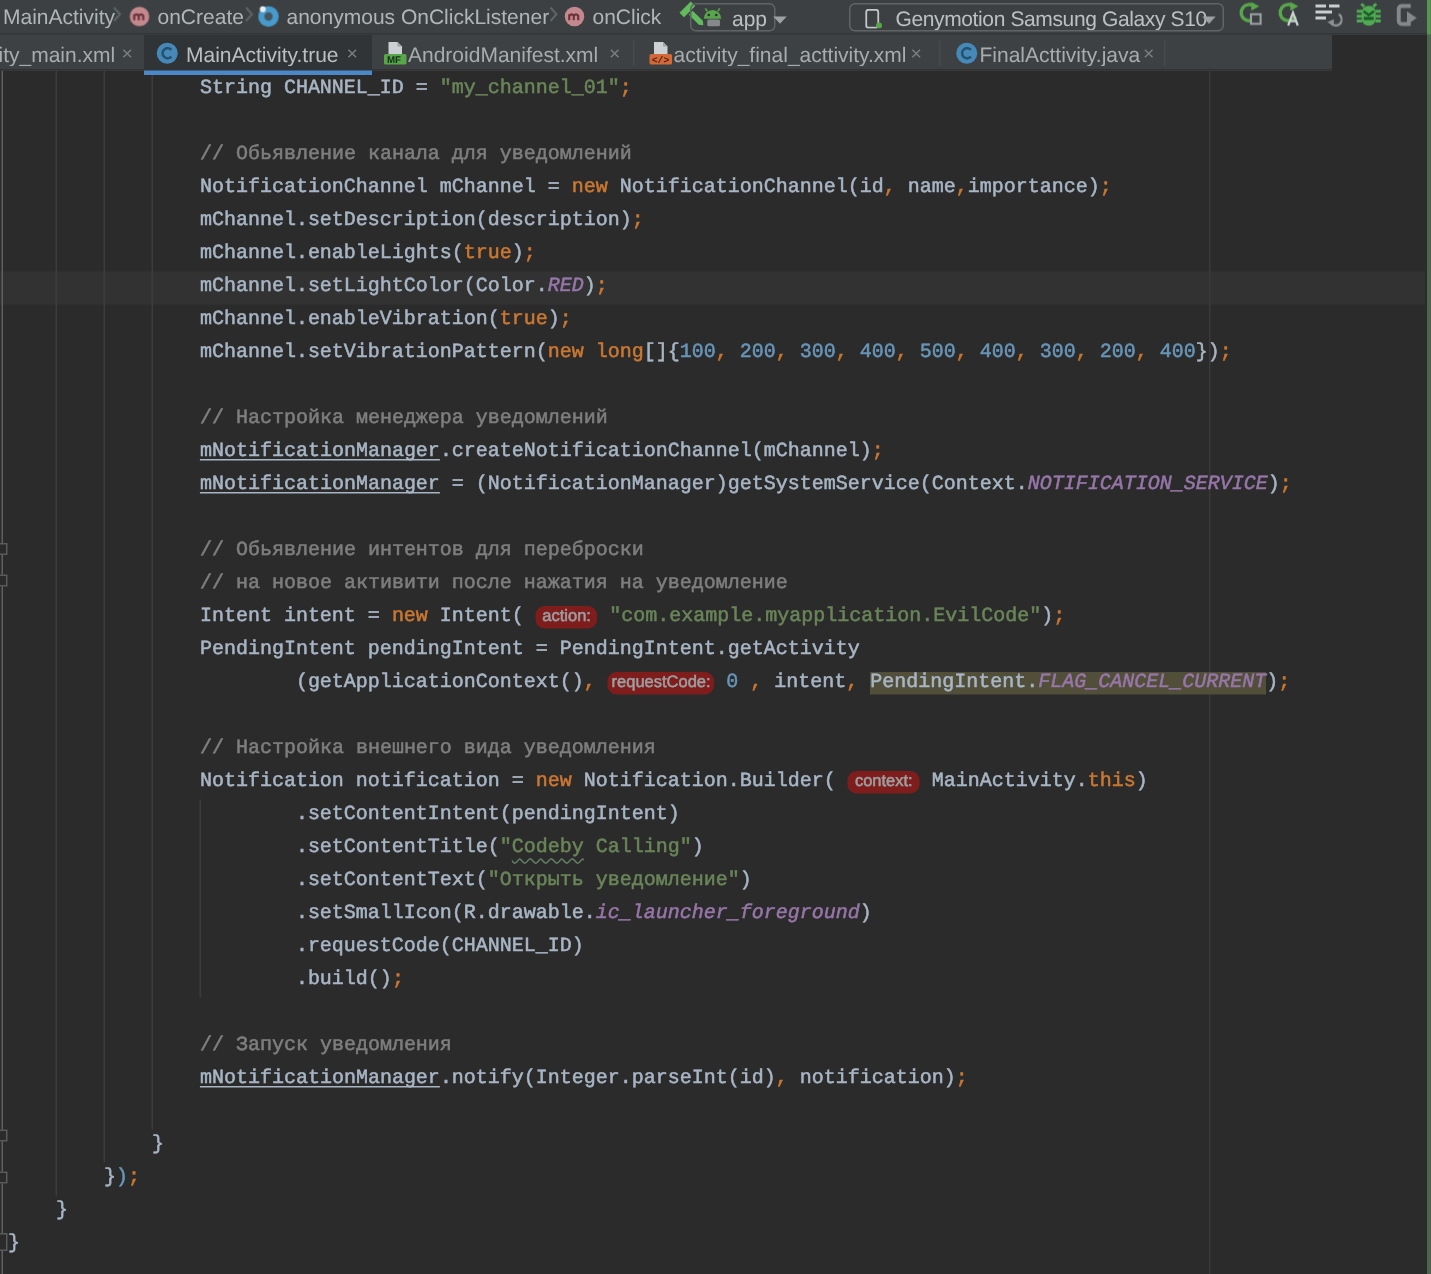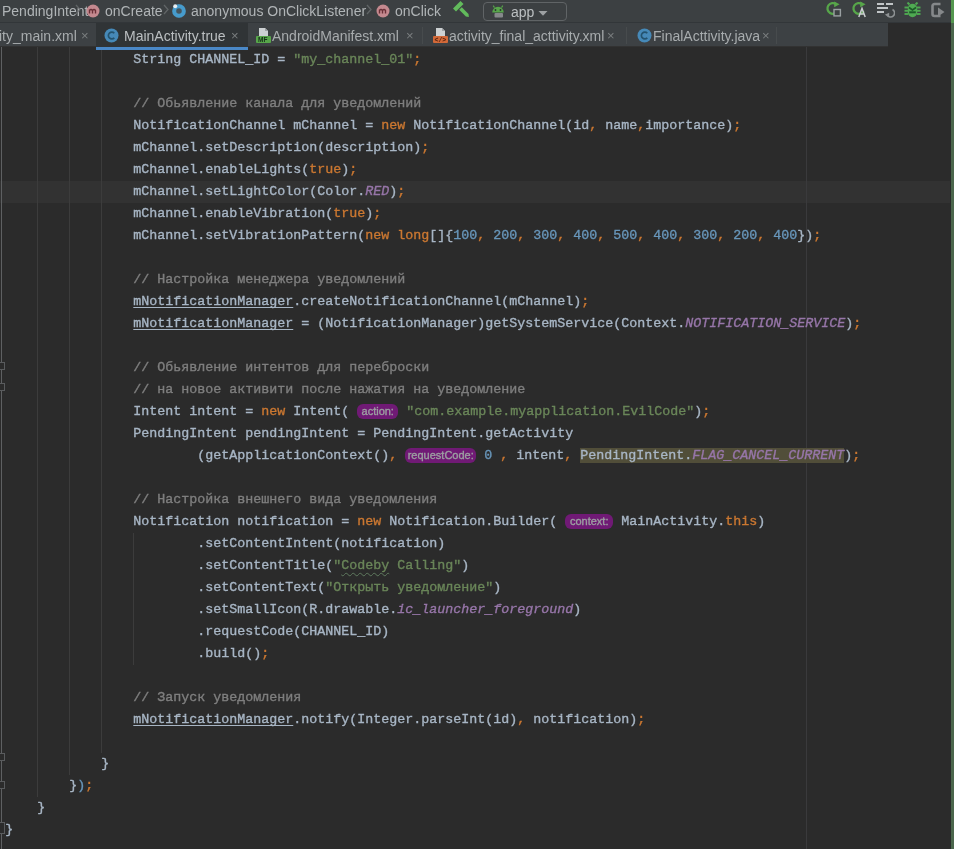"PendingIntent" span.bc { text: PendingIntent -> MainActivity }
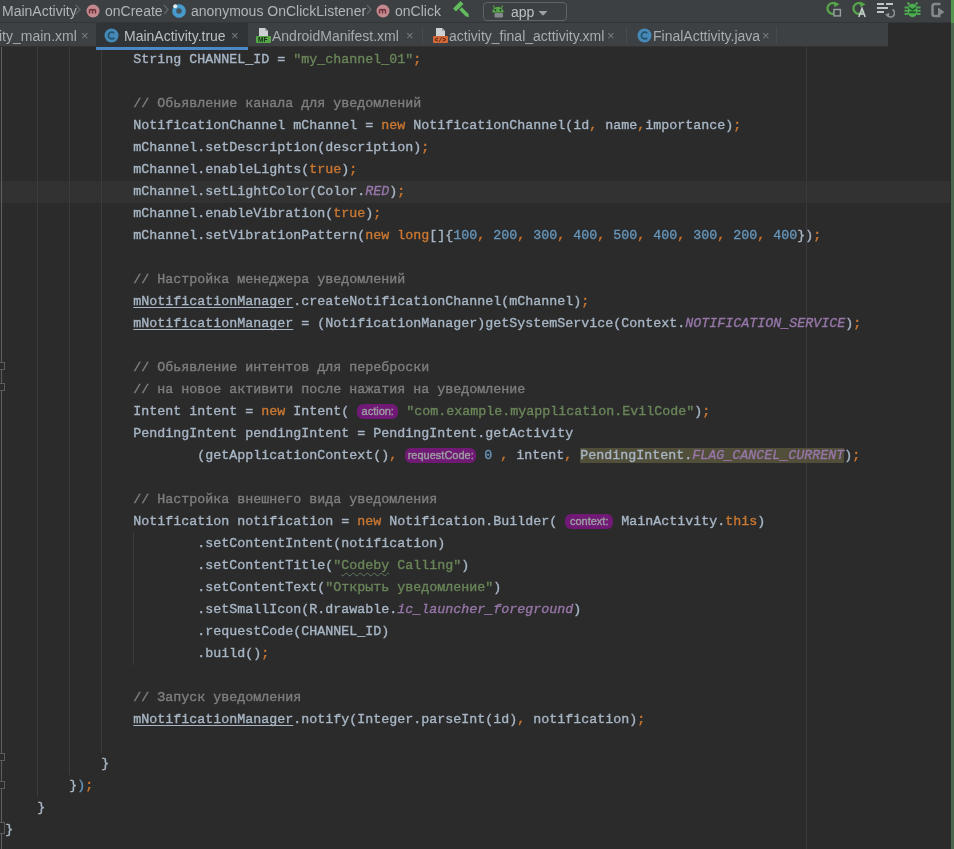"app" div.combo { left: 483px -> 460px; width: 84px -> 57px }
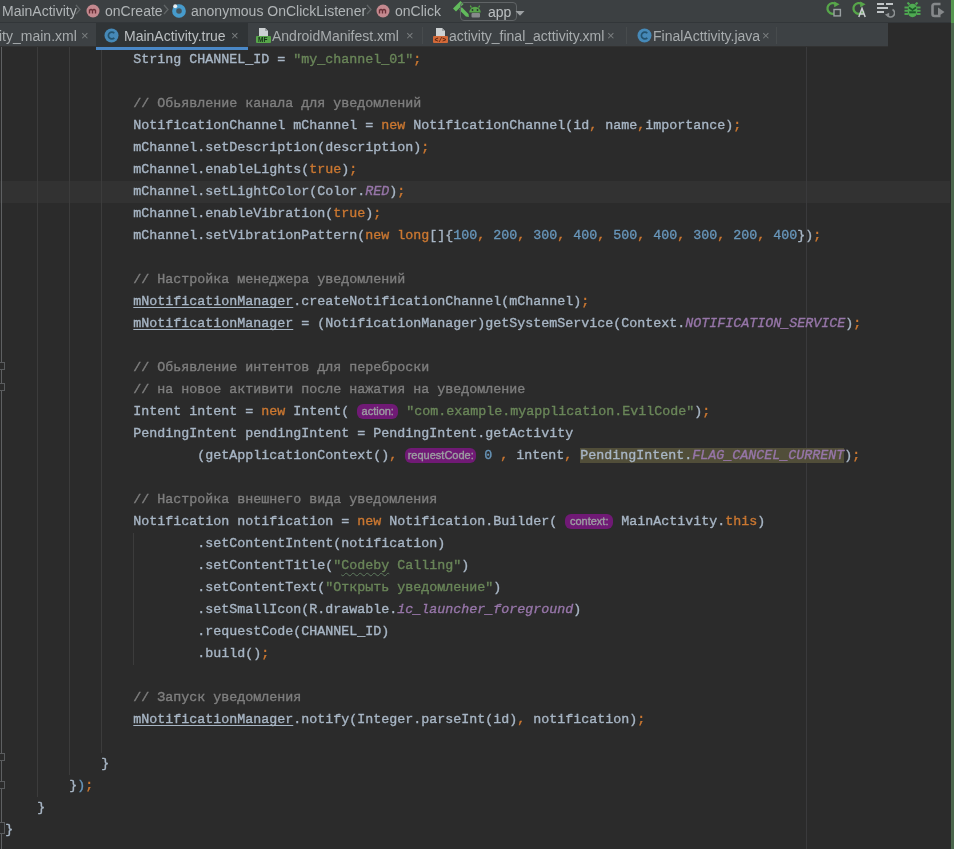"Genymotion Samsung Galaxy S10" div.combo { html: none -> <div> <svg> <rect></rect> <circle></circle> </svg> <span>Genymotion Samsung Galaxy S10</span> <svg> <path></path> </svg> </div> }
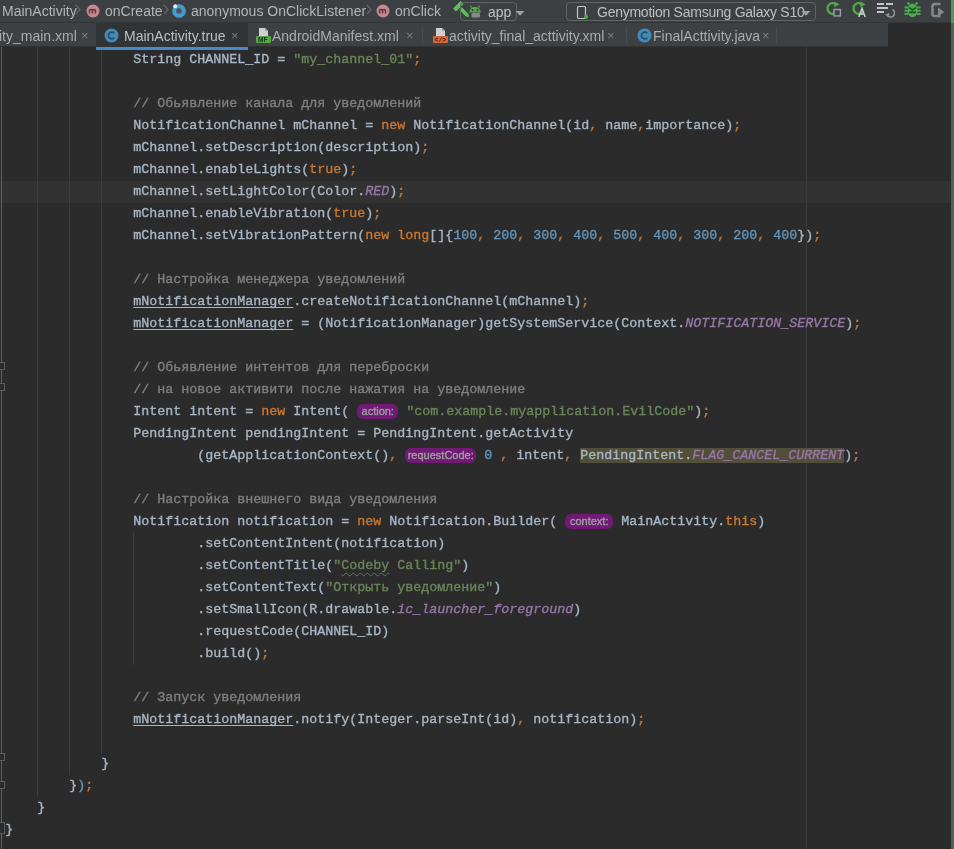"action:" .pill { background: #701a75 -> #7f1d1d }
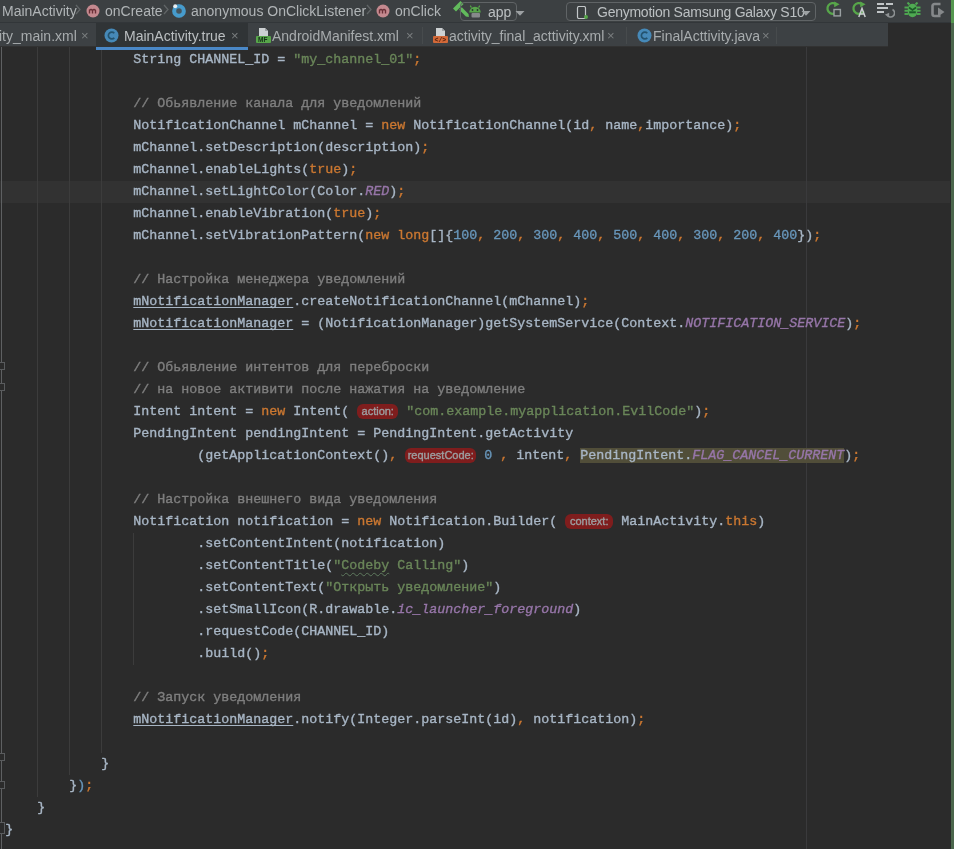".setContentIntent(notification)" div { text: notification -> pendingIntent }
